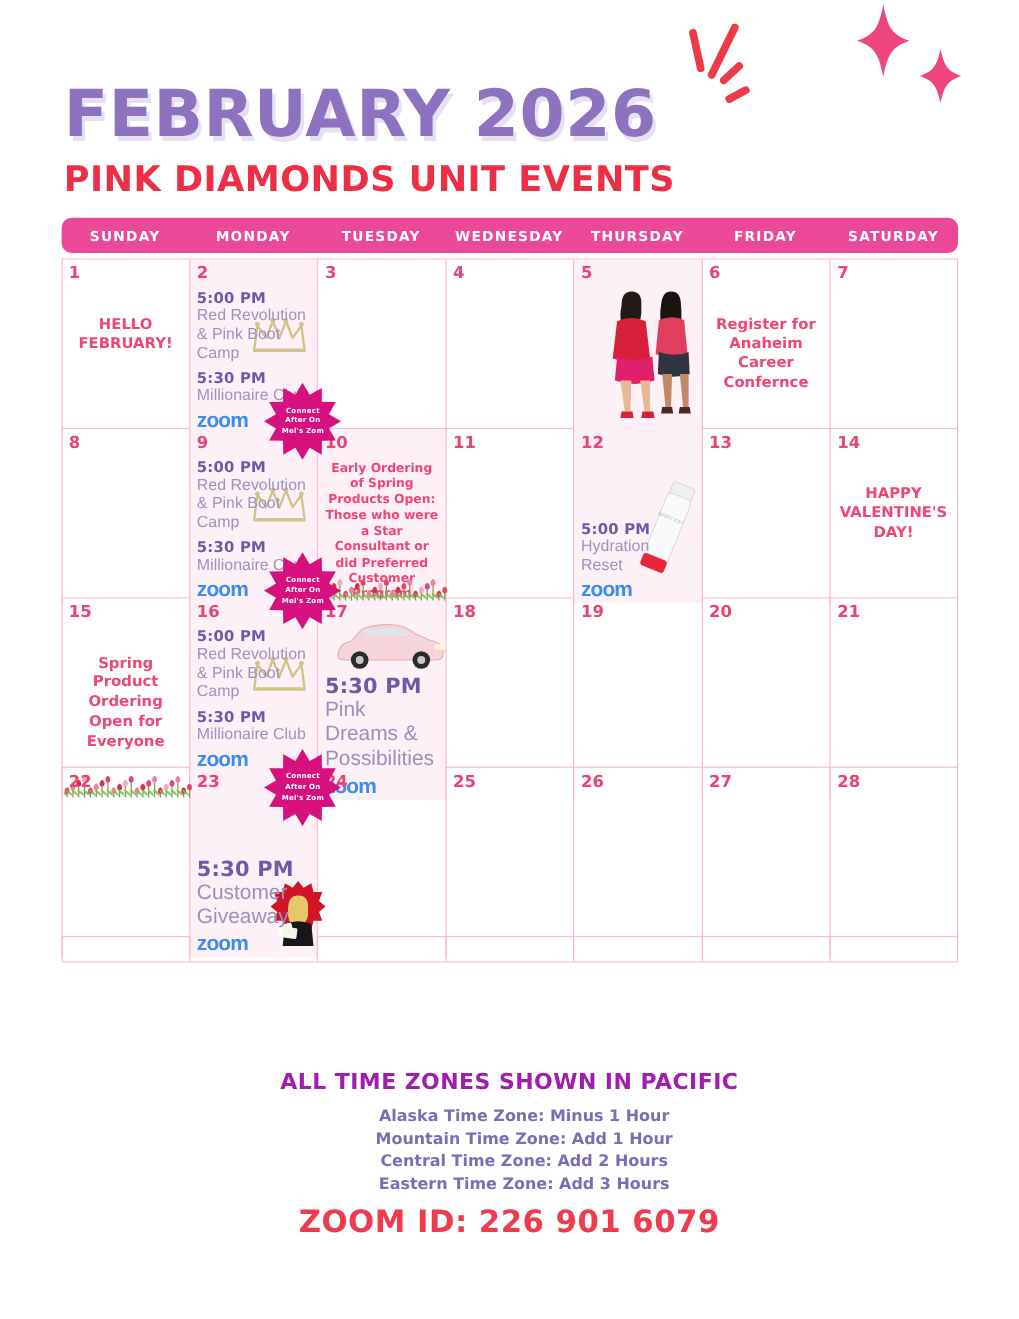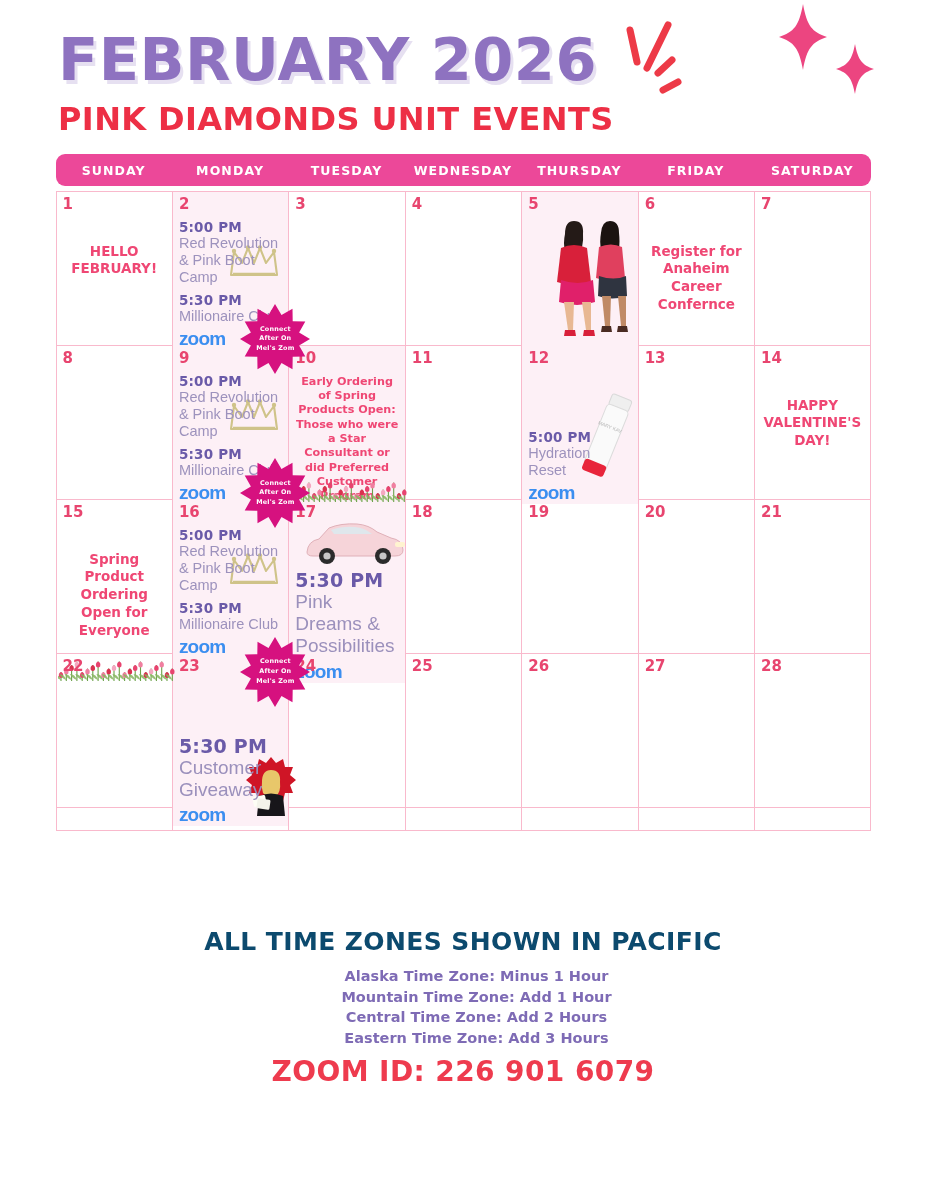"FEBRUARY 2026" .header { padding: 32px 0 0 58px -> 76px 0 0 58px }
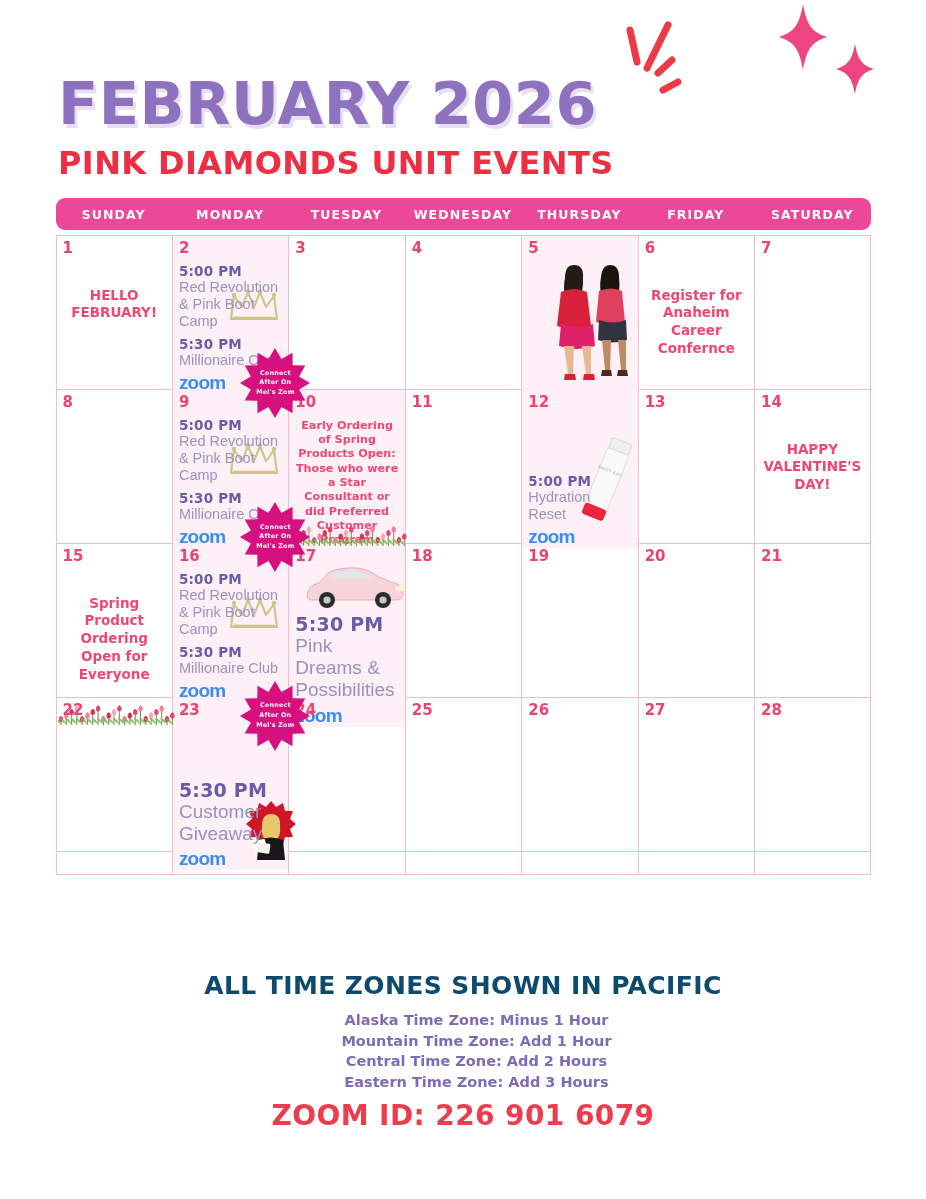"ALL TIME ZONES SHOWN IN" .tz-head { color: #0c4a6e -> #a21caf; font-size: 25px -> 20px }
